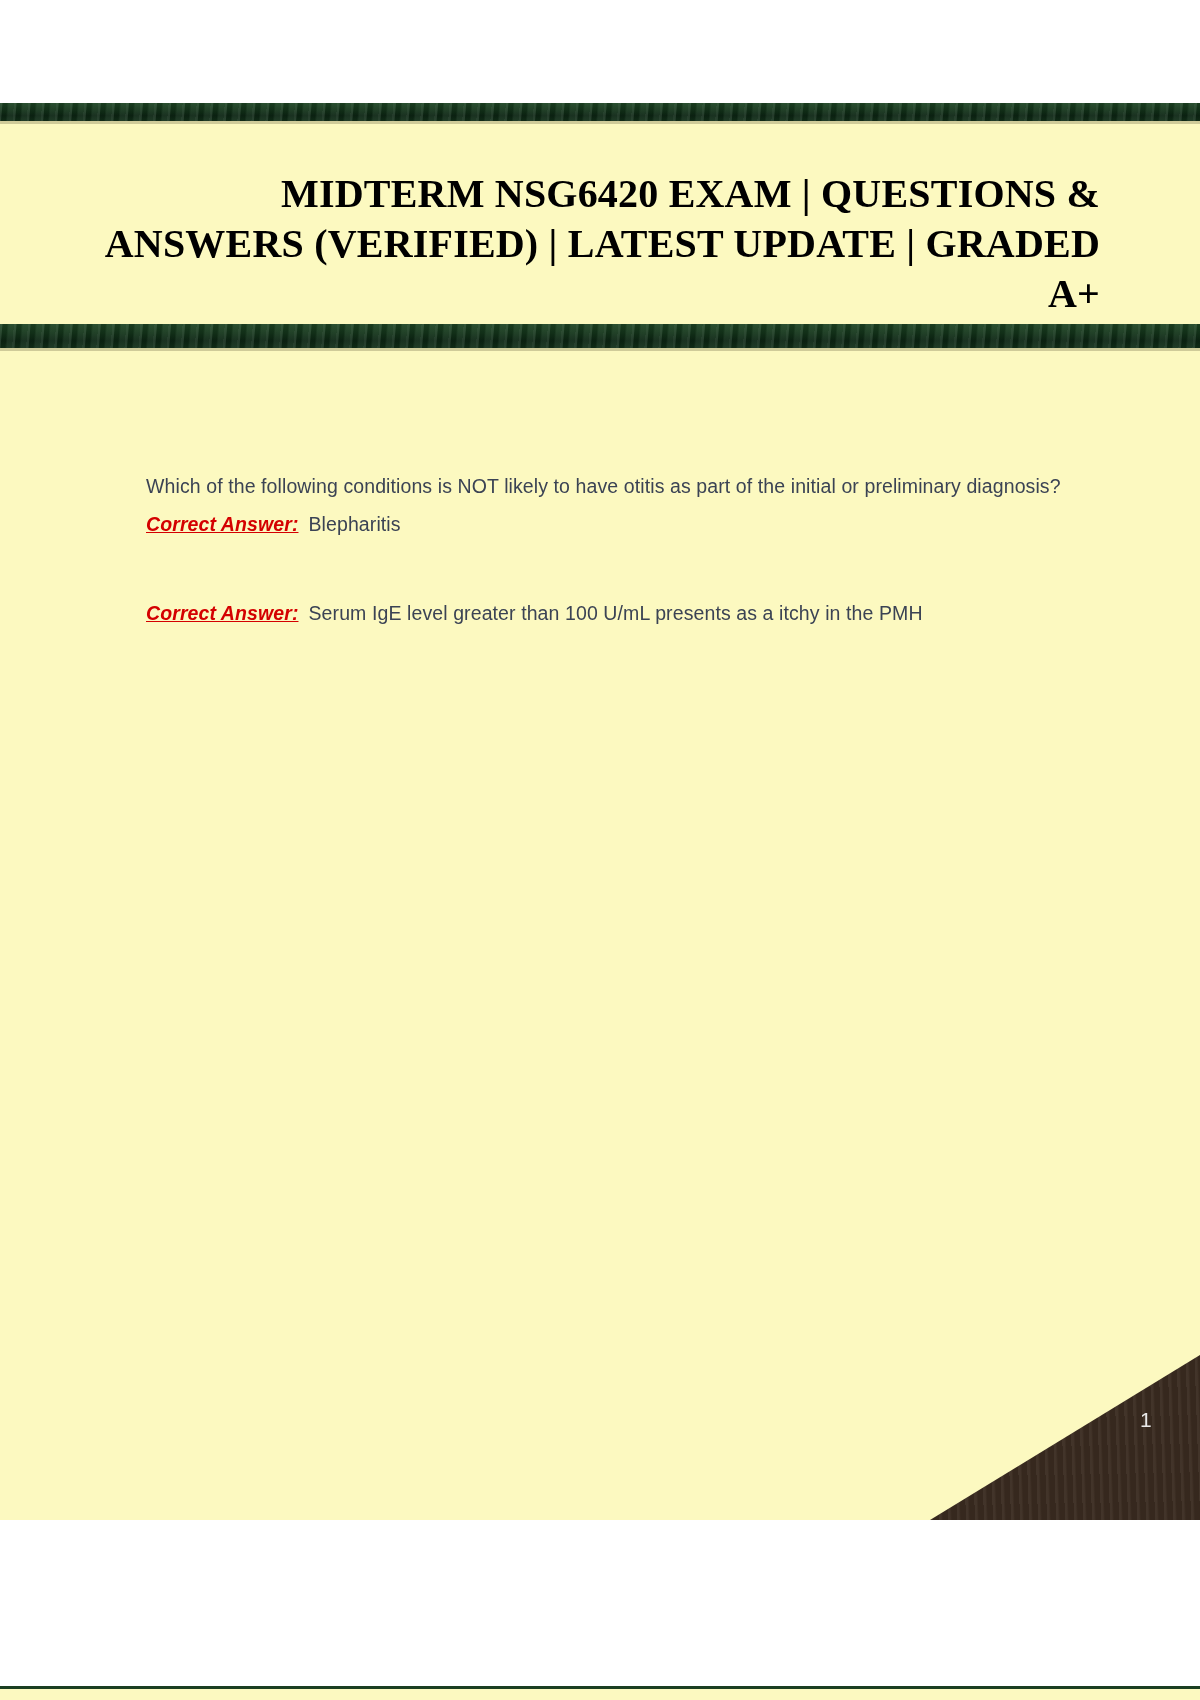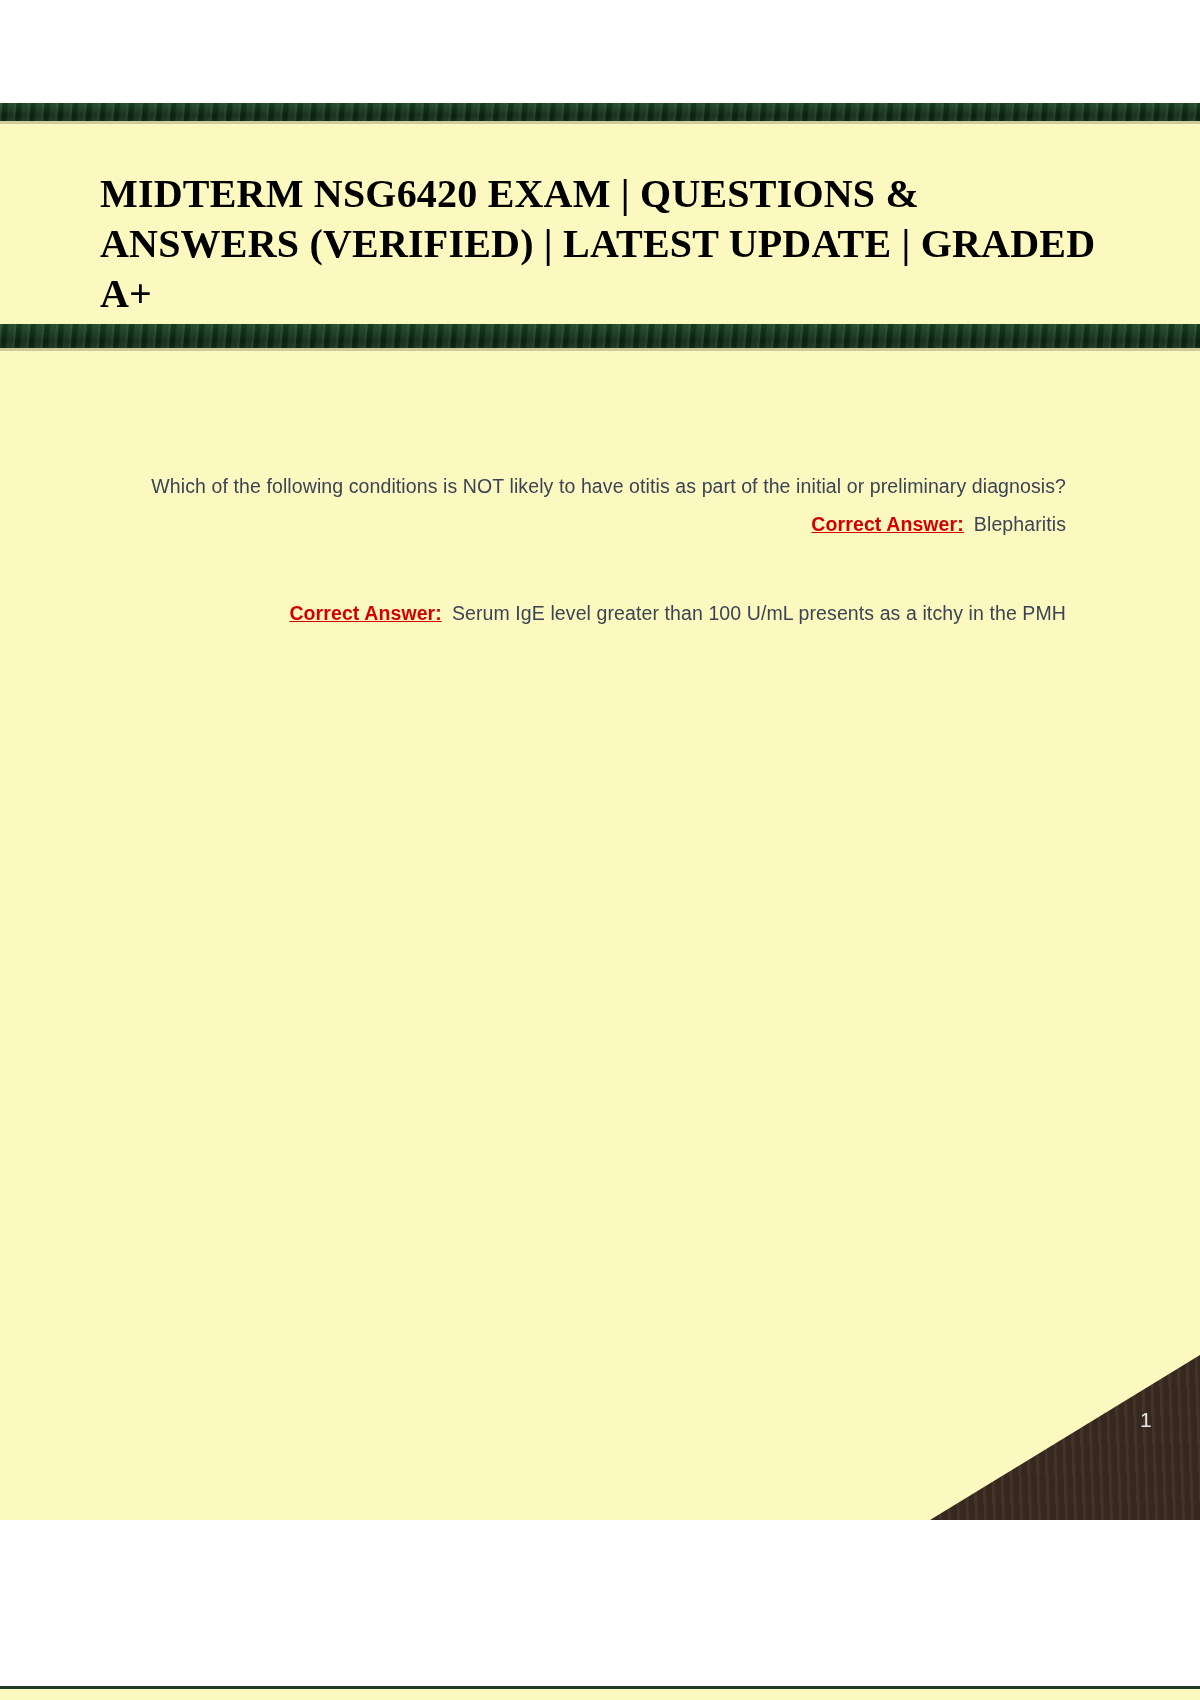"MIDTERM NSG6420 EXAM | QUESTIONS" .doc-title { text-align: left -> right }
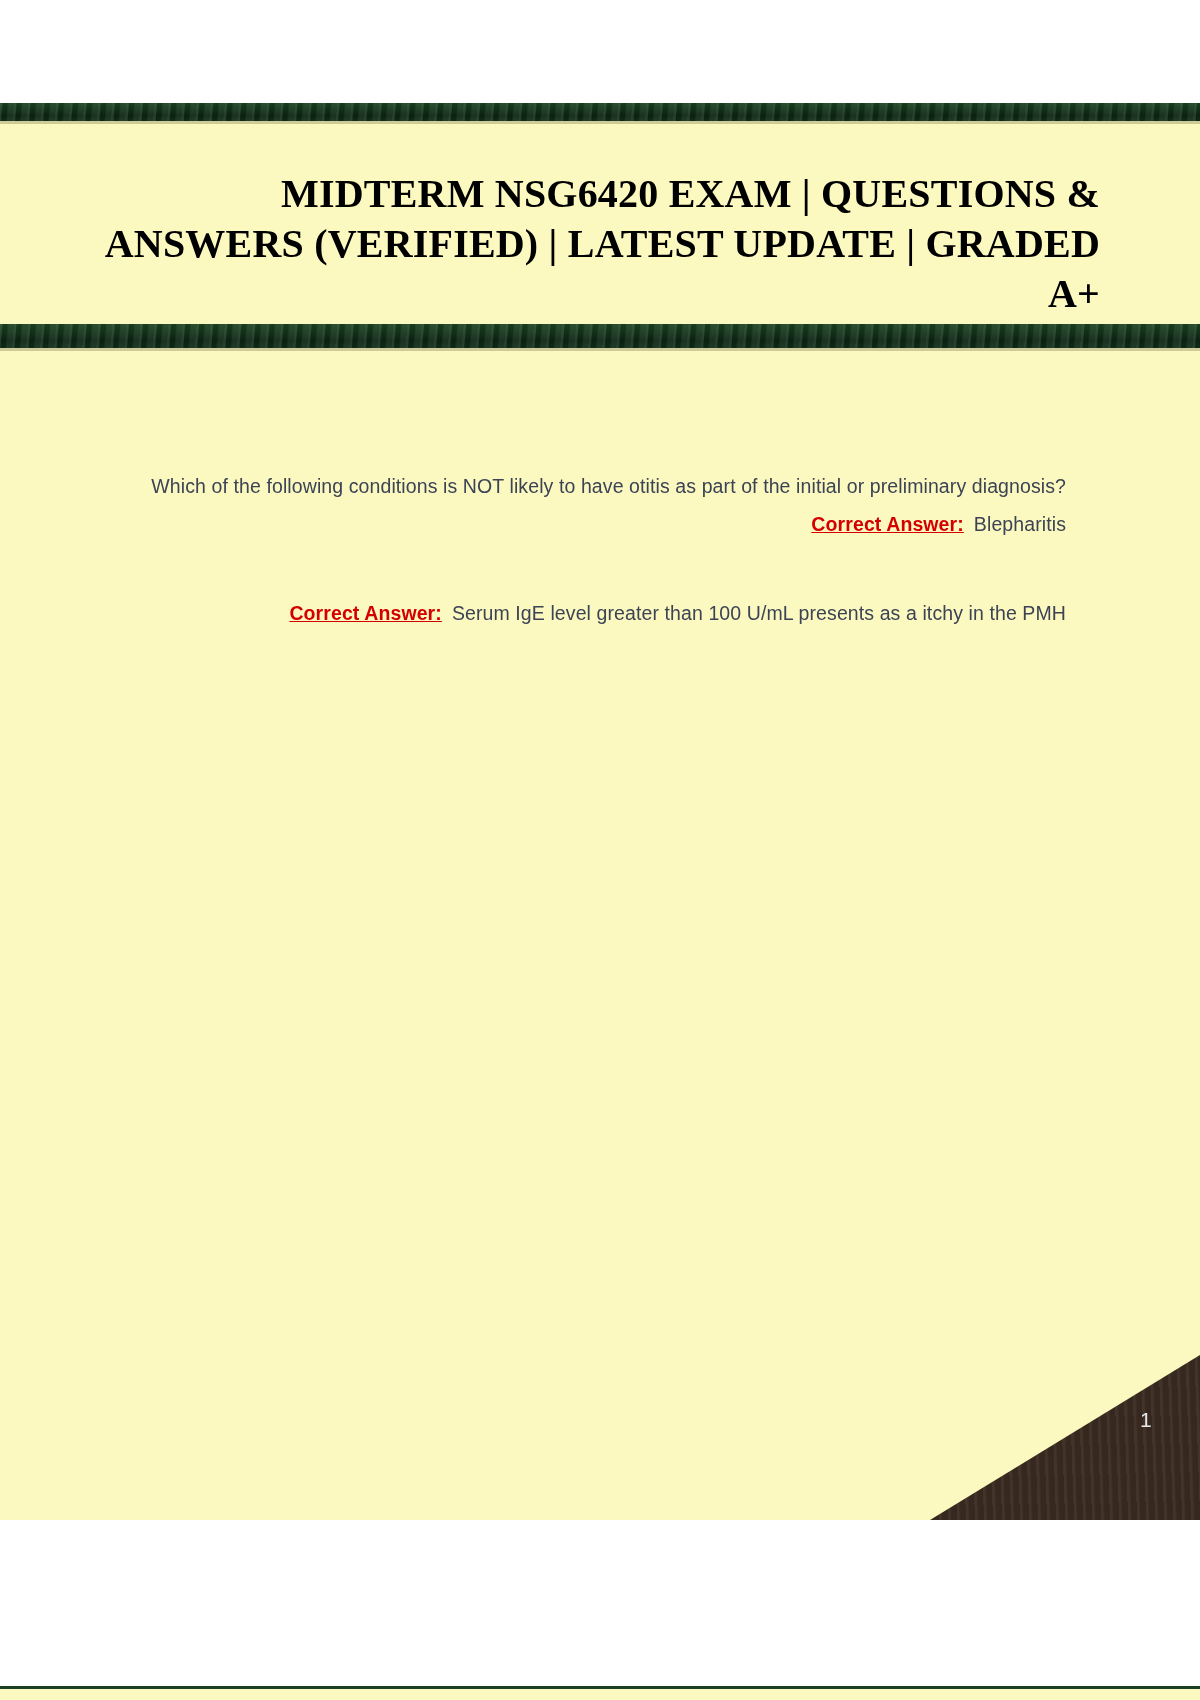"Which of the following conditions" .qa-block { text-align: right -> none }
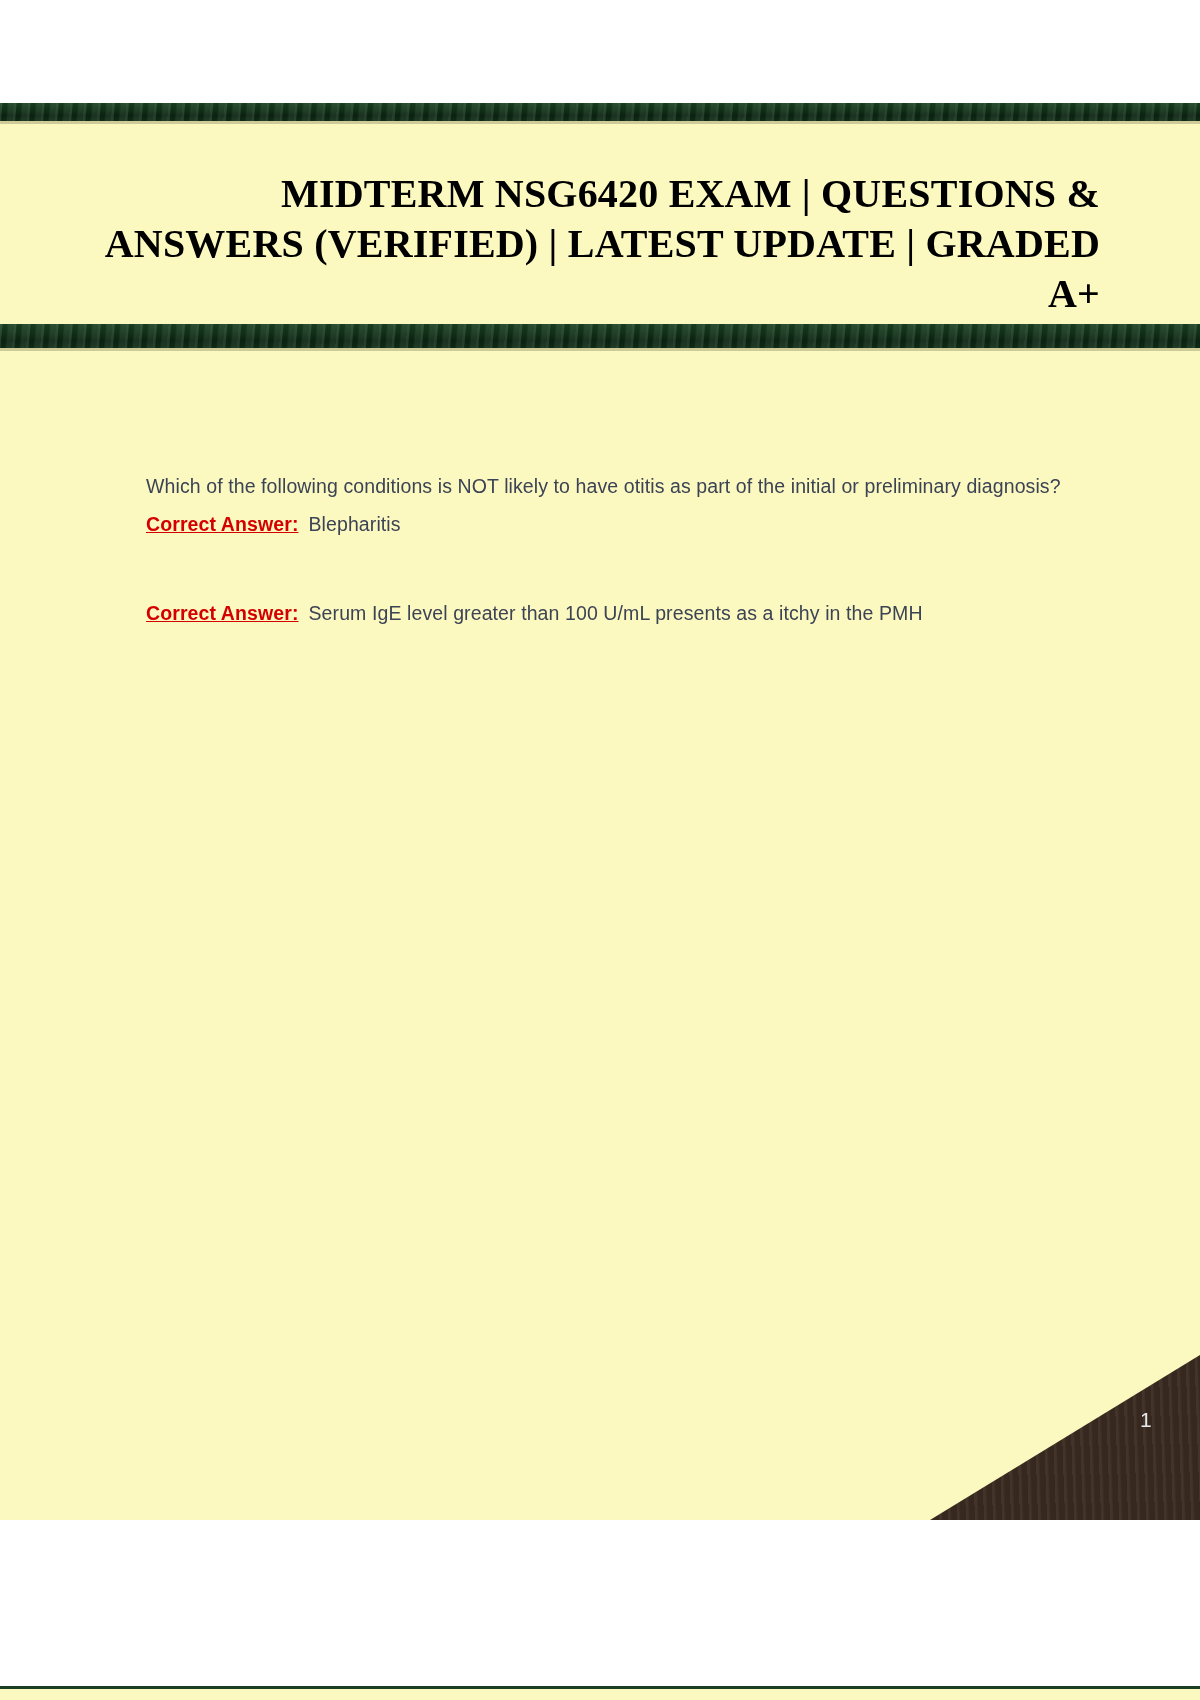"Correct Answer:" .answer-label { font-style: none -> italic }
